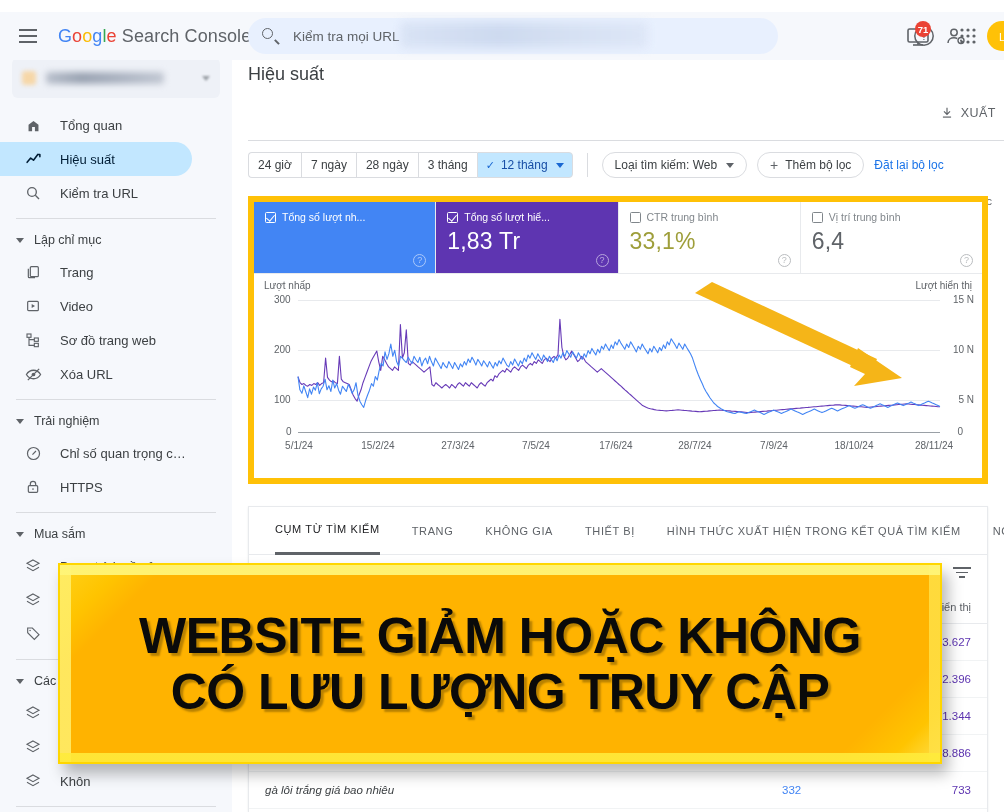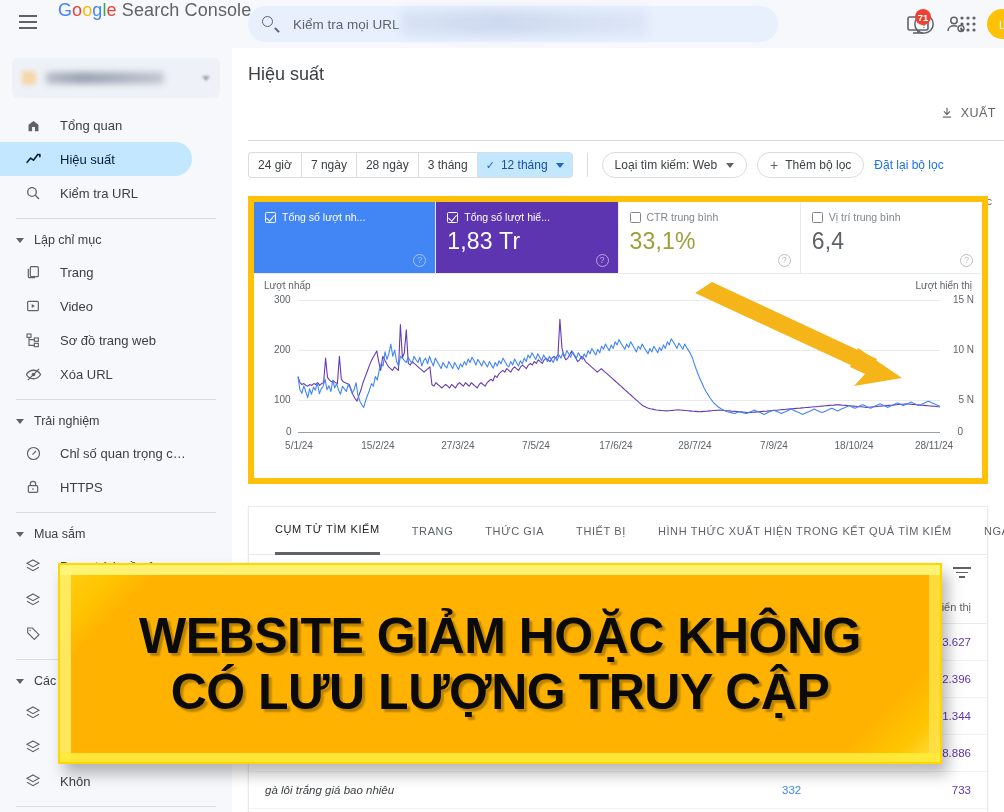"Google Search Console" #topbar { align-items: none -> center; top: 0 -> 12px }
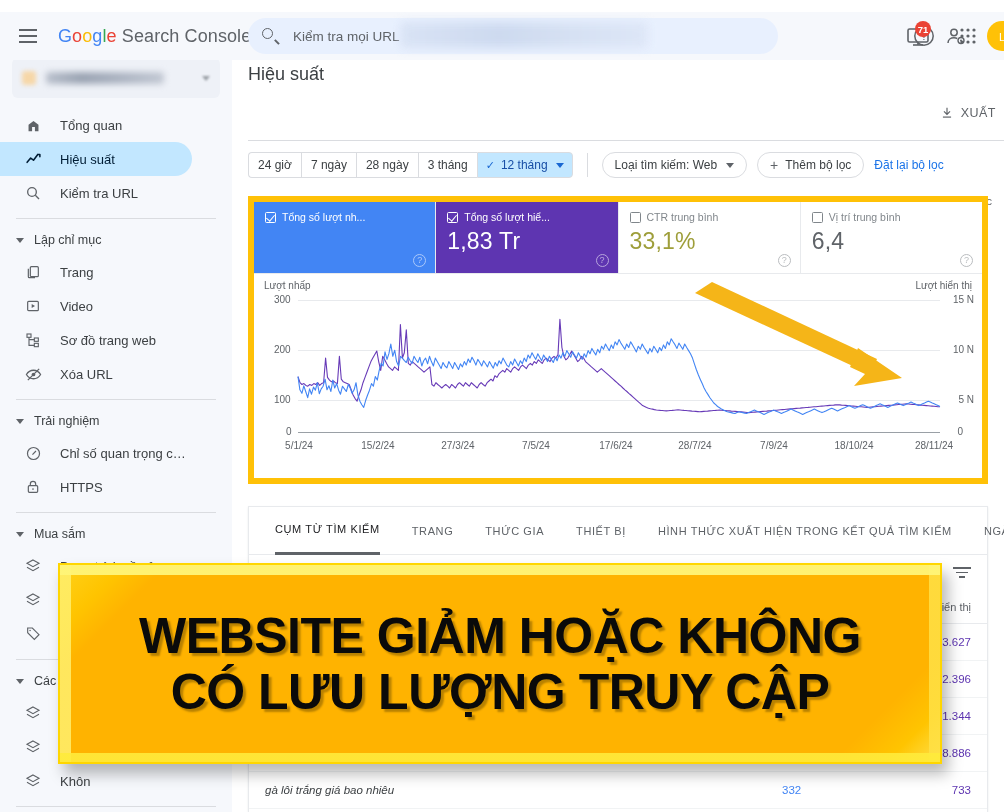"THỨC GIA" div.tab { text: THỨC -> KHÔNG }
